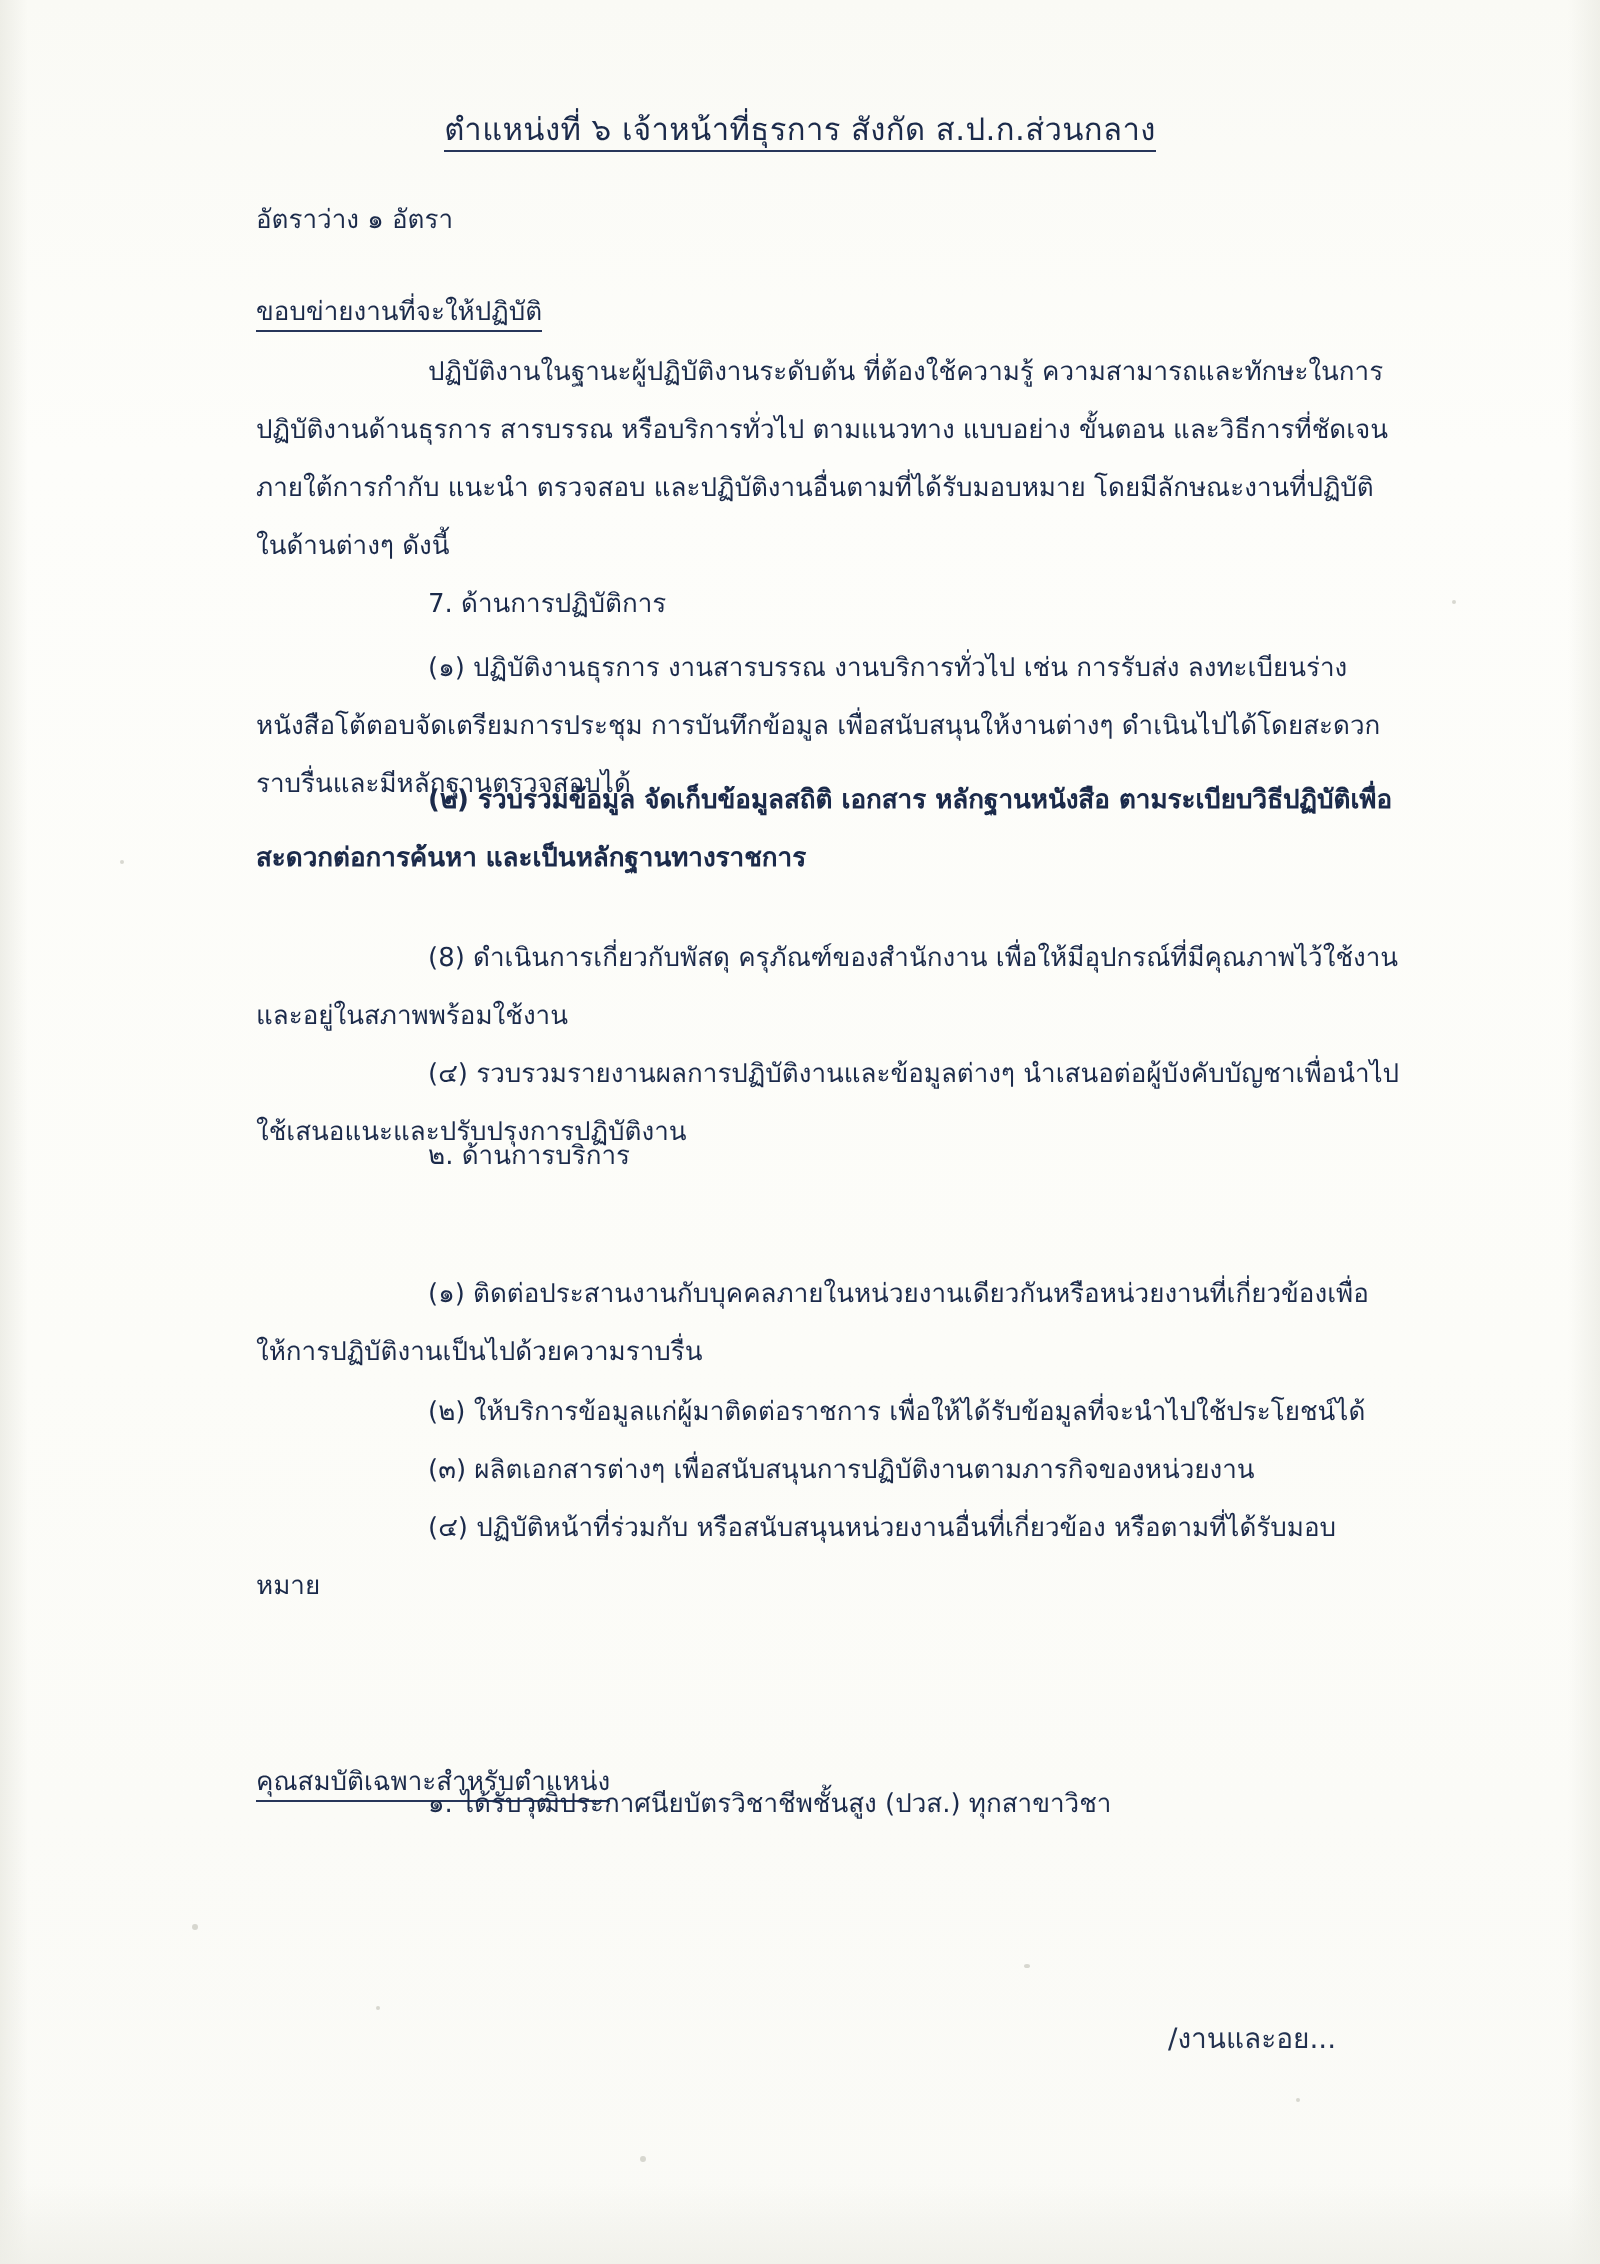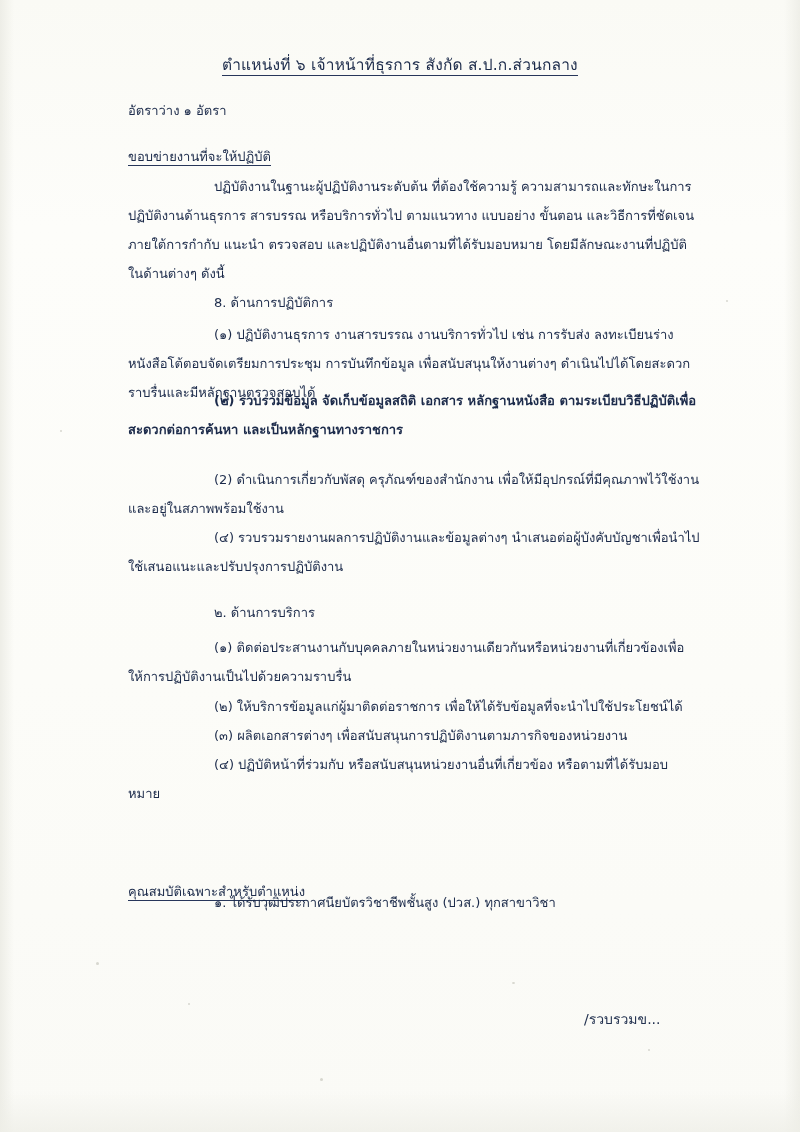"8. ด้านการปฏิบัติการ" span { text: 8 -> 7 }
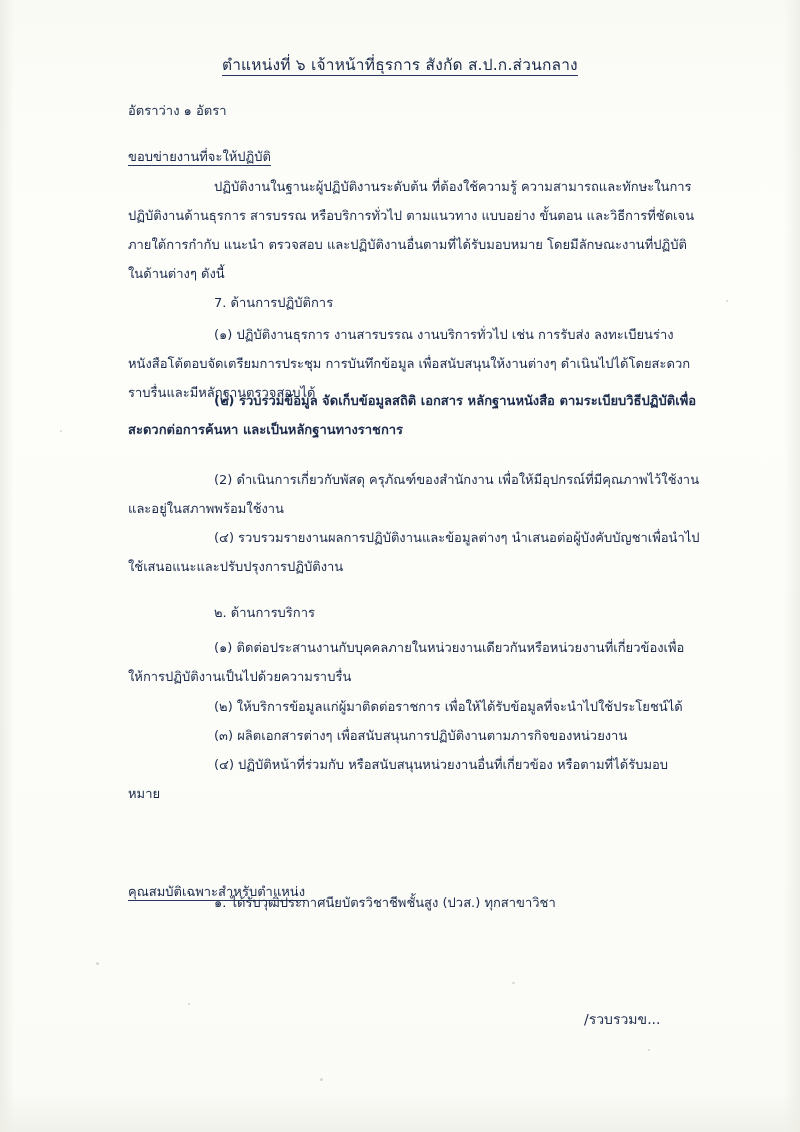"(2) ดำเนินการเกี่ยวกับพัสดุ" span { text: 2 -> 8 }
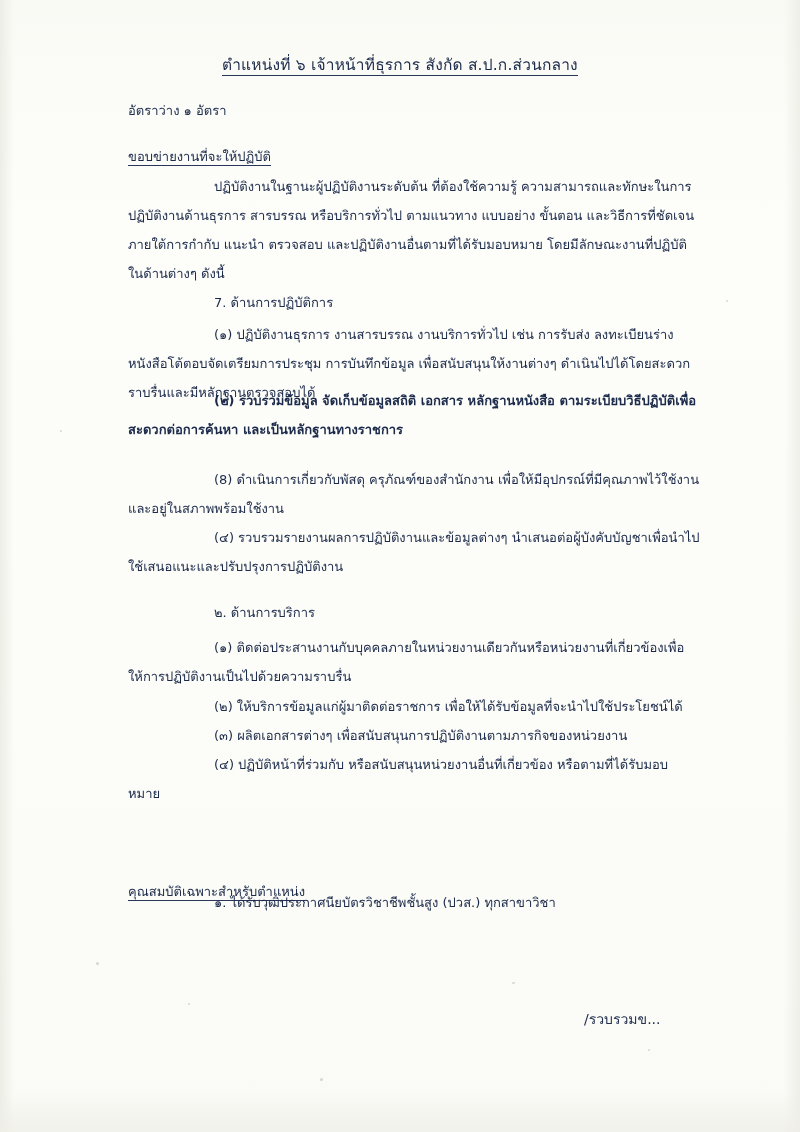"๒. ด้านการบริการ" div.block { top: 598px -> 564px }
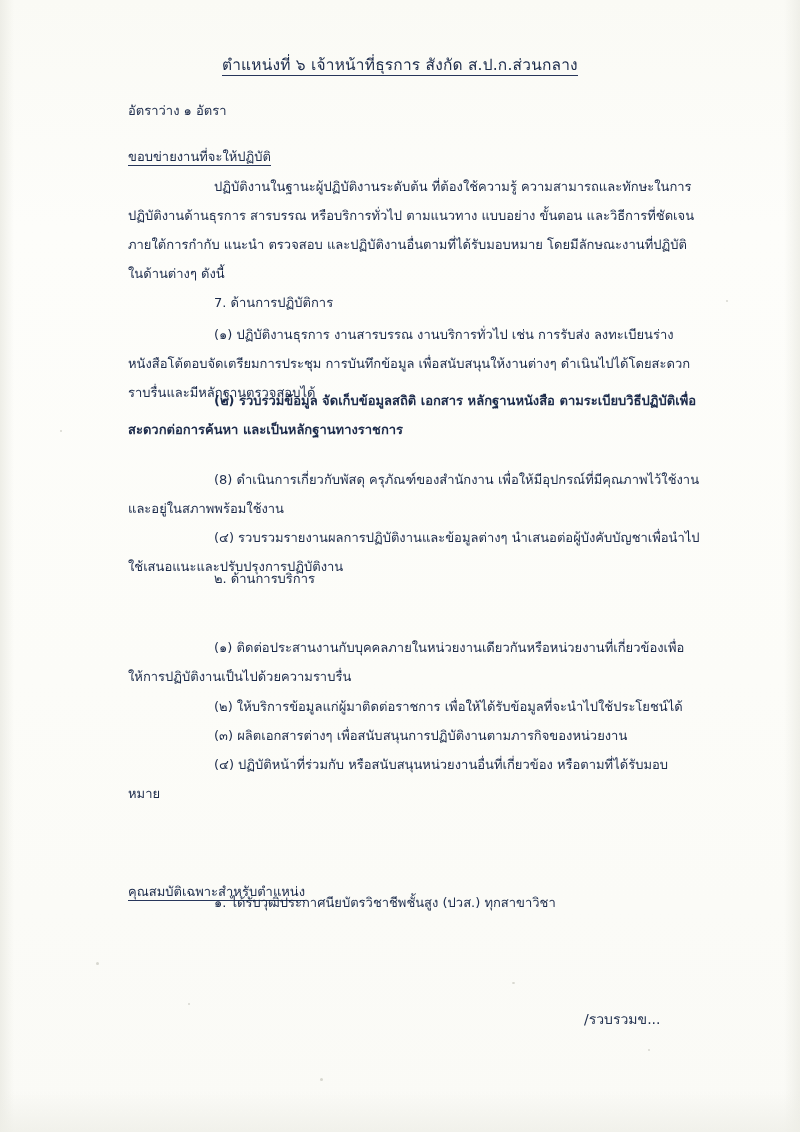"/รวบรวมข..." div.footer-note { text: /รวบรวมข -> /งานและอย }
